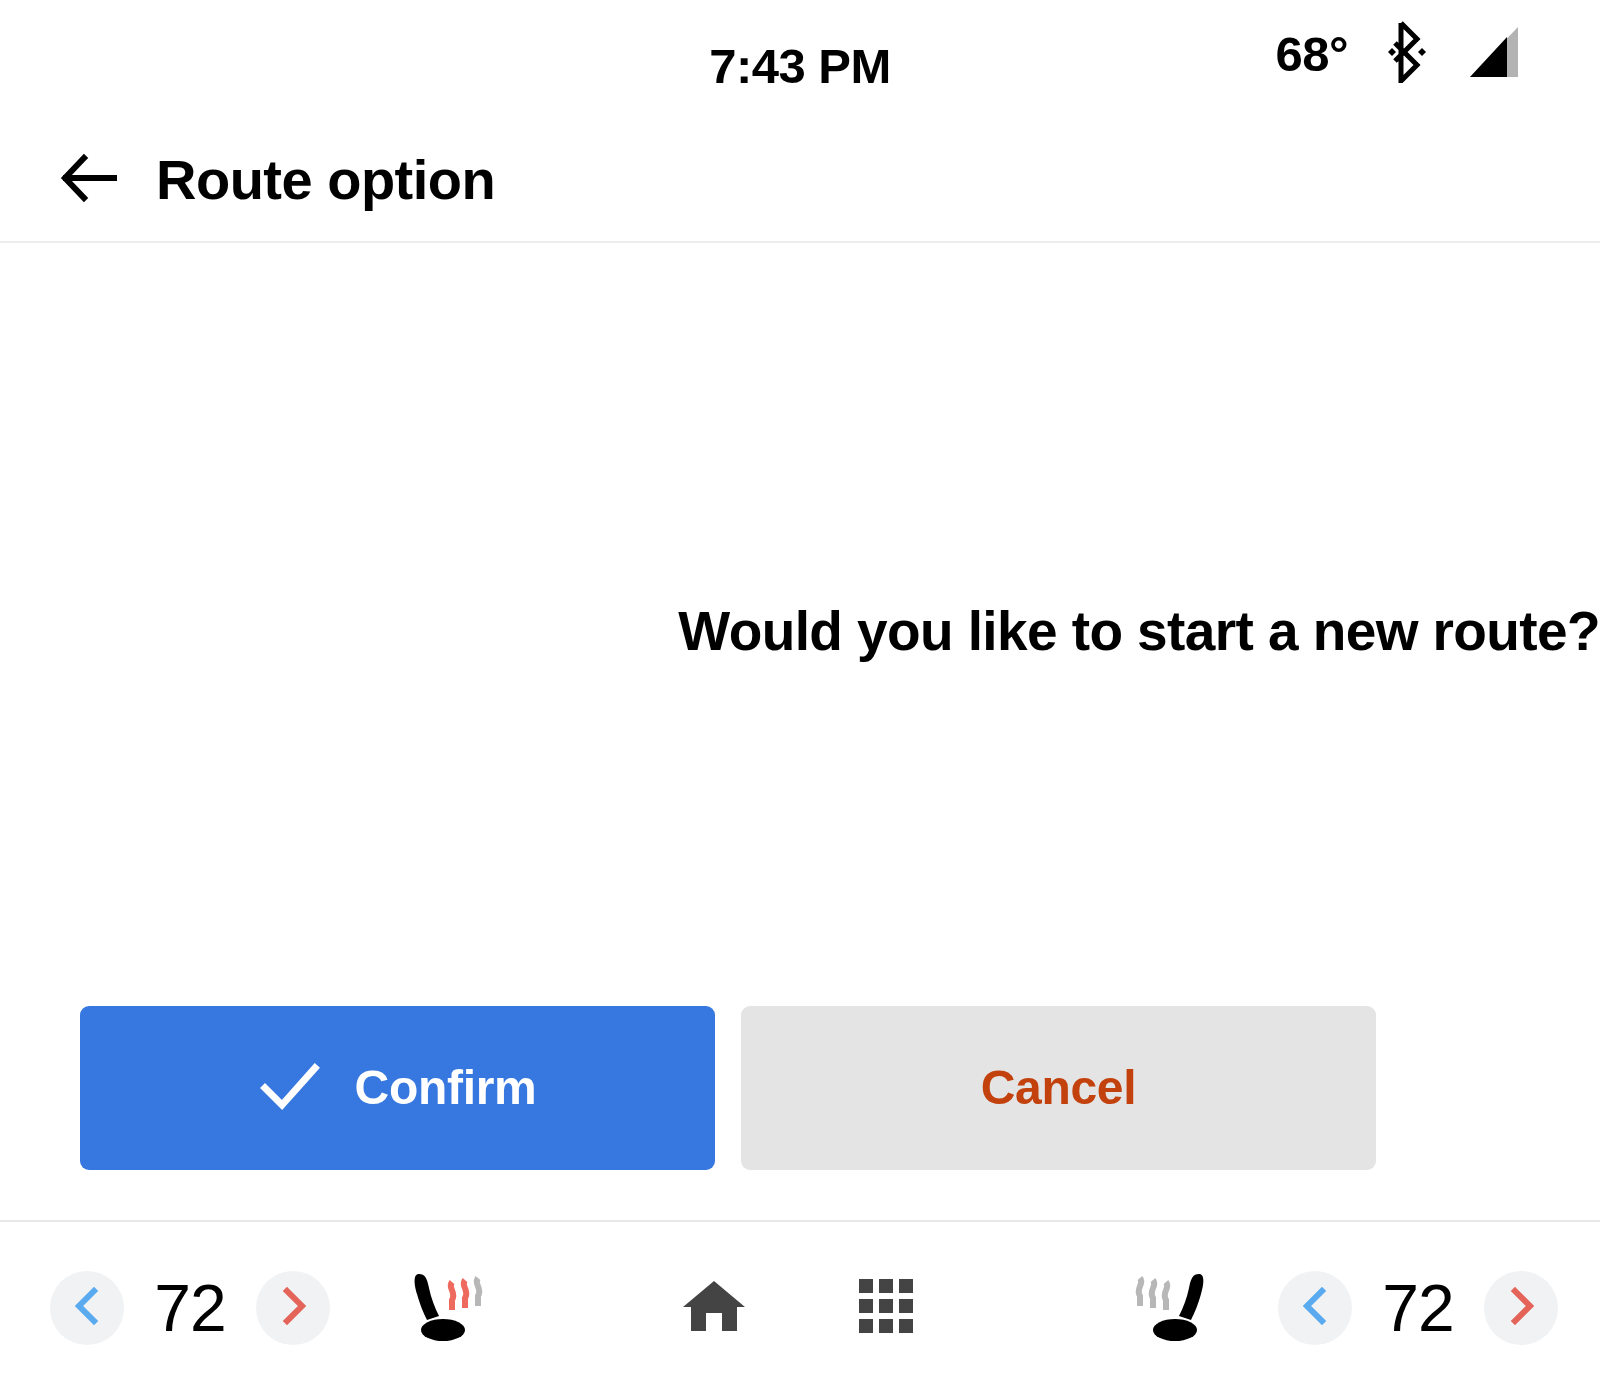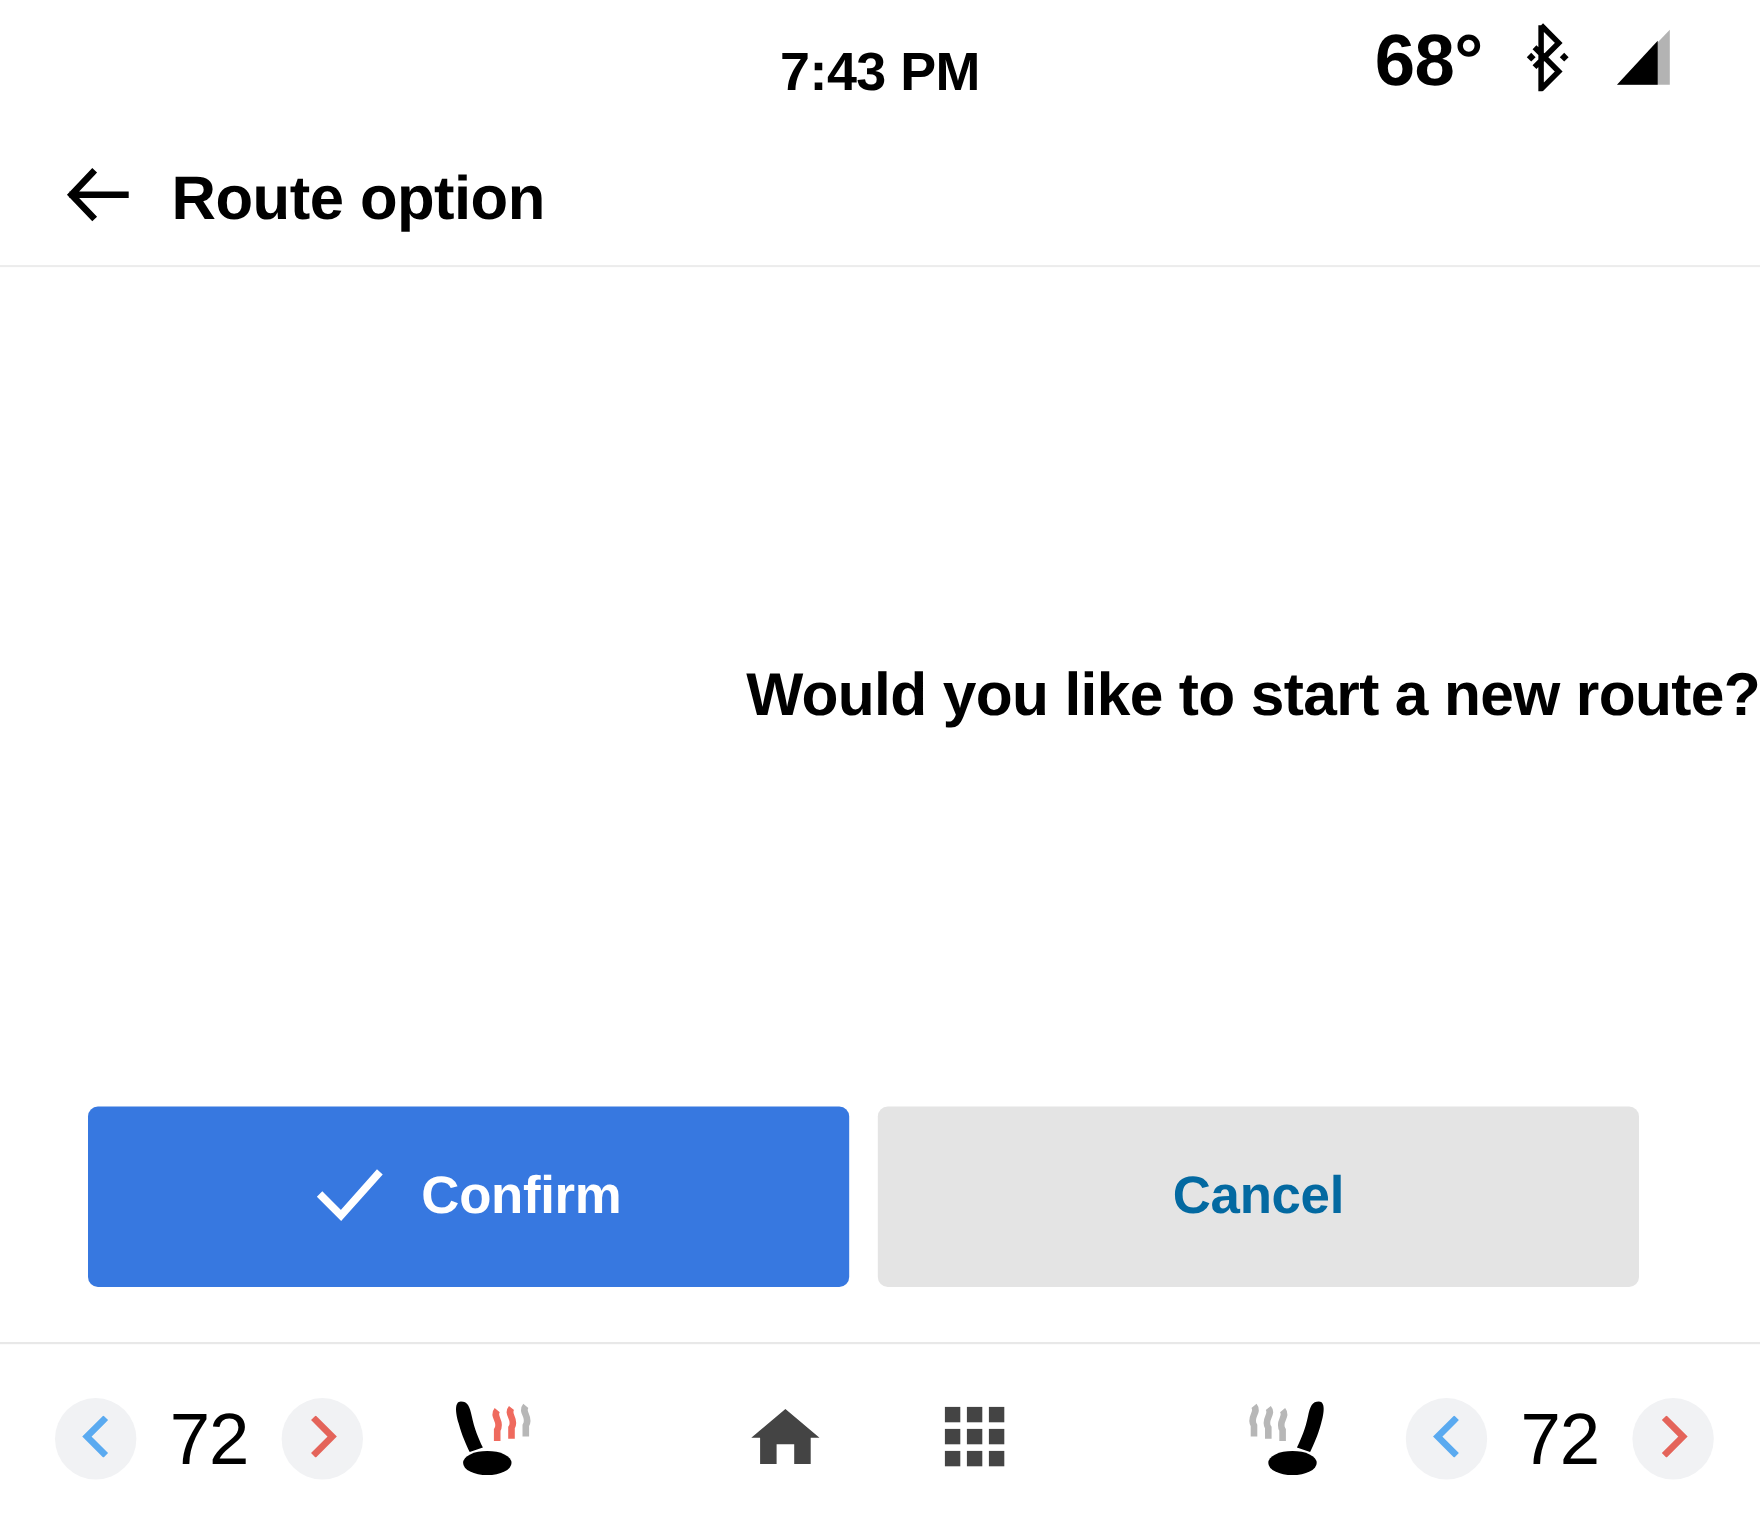"68°" .status-temp { font-size: 66px -> 49px }
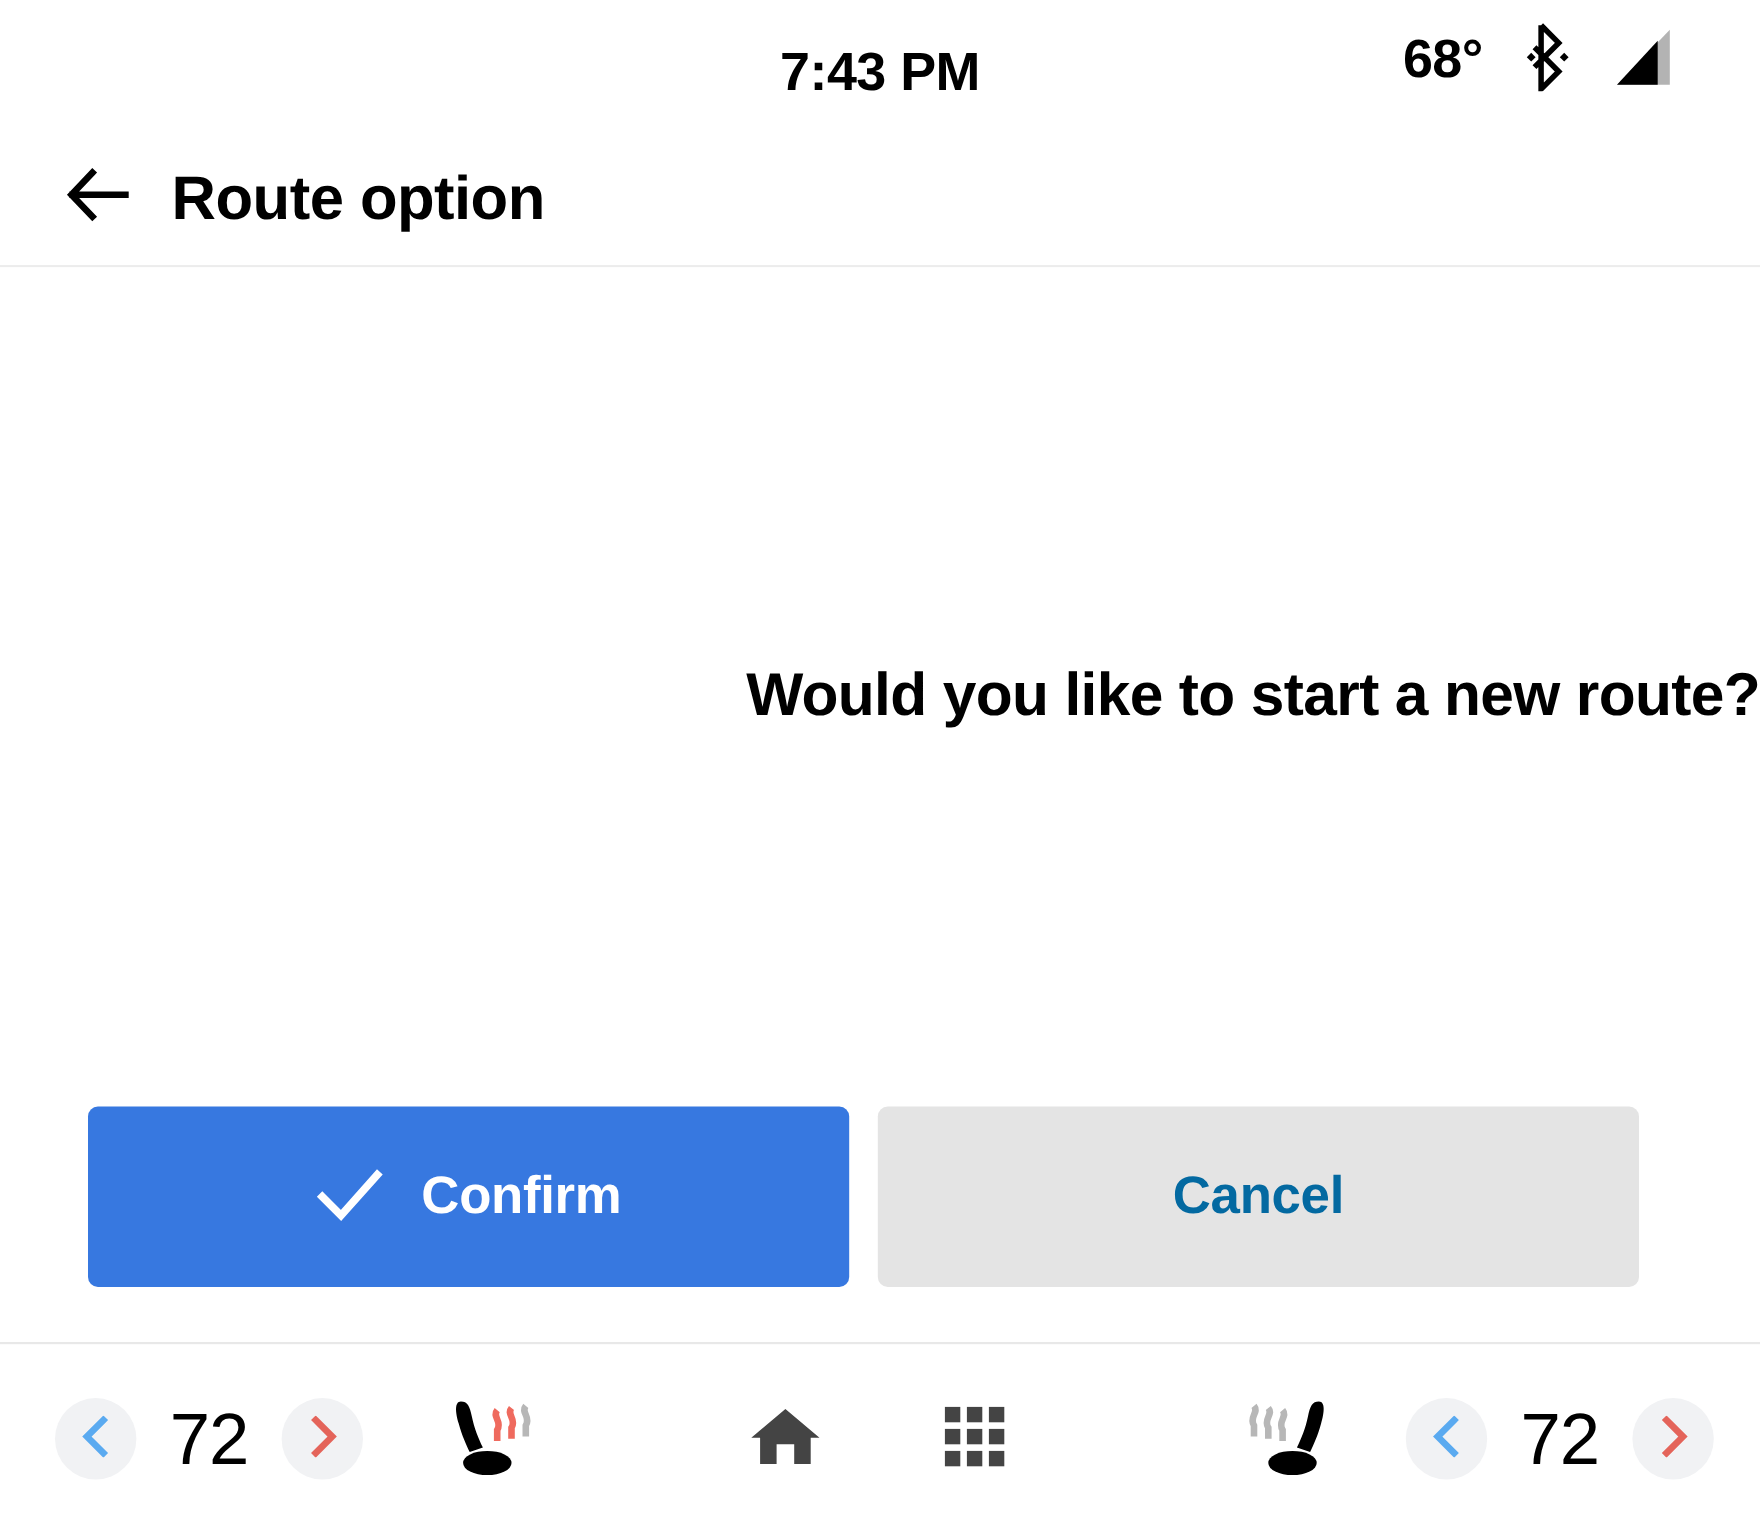"Confirm" .actions { width: 1410px -> 1296px }
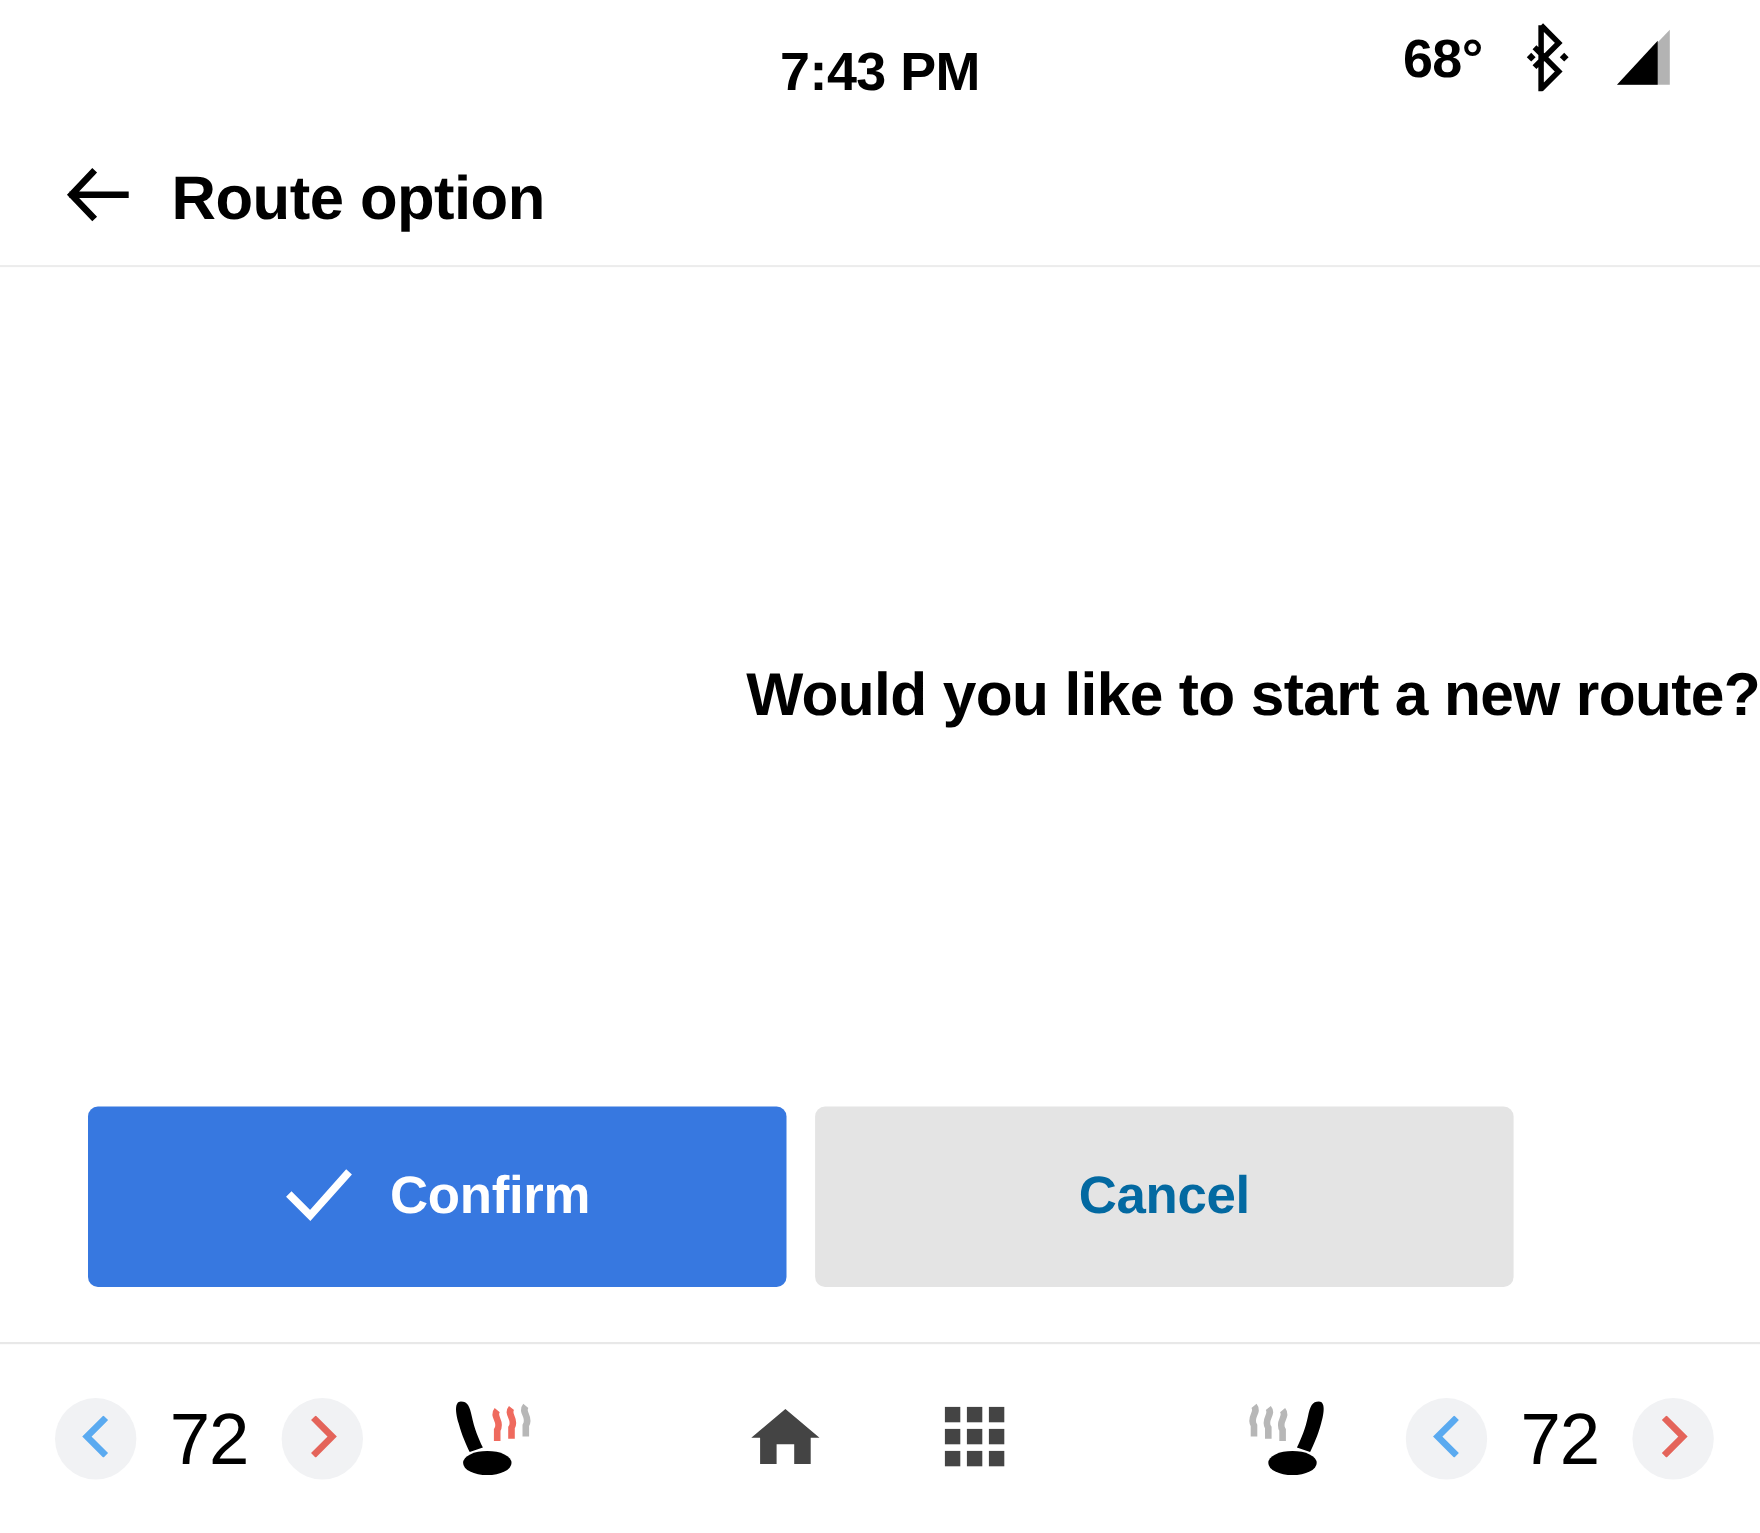"Cancel" .btn-cancel { color: #0369a1 -> #c2410c }
